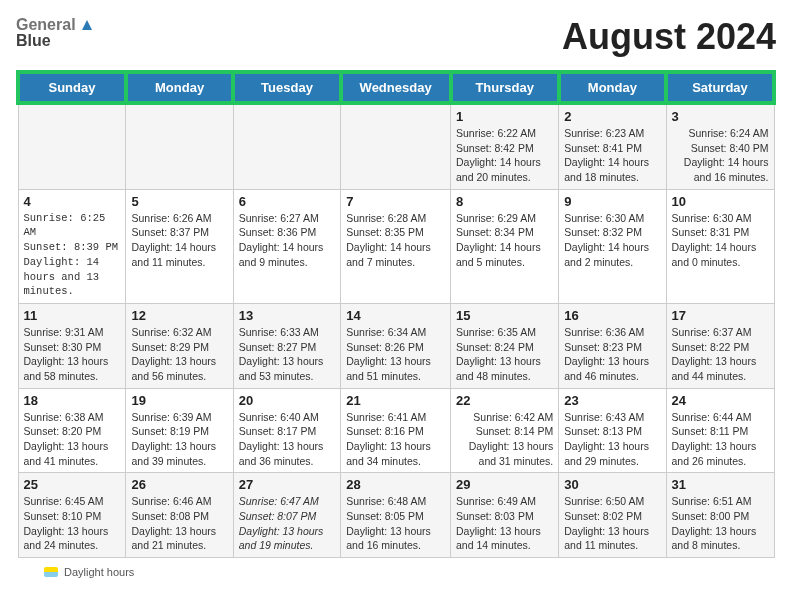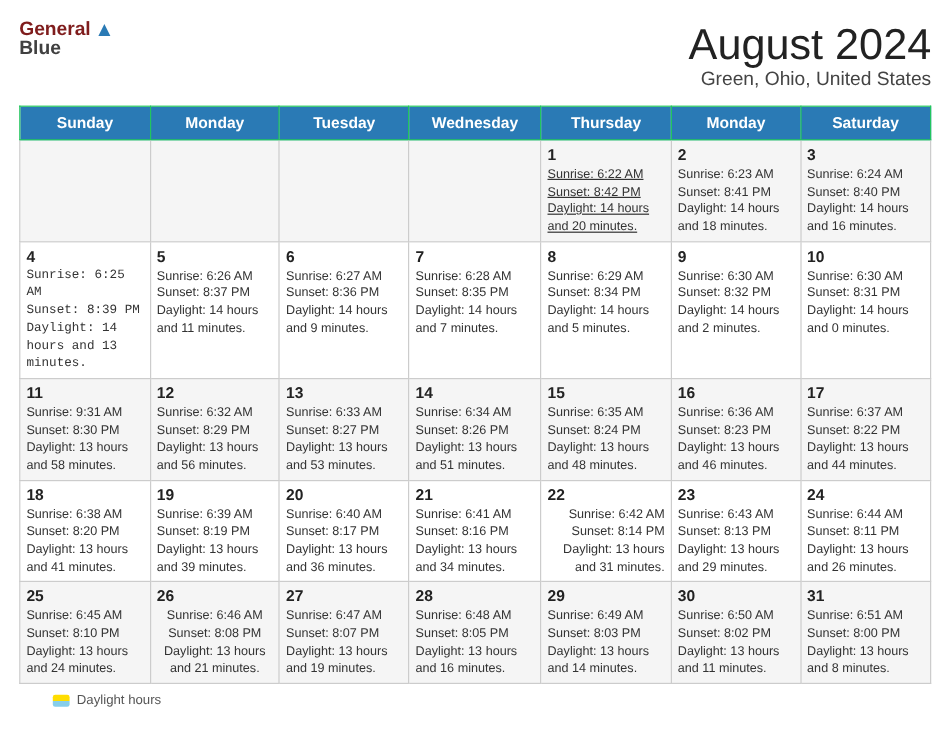"General" span { color: #7f1d1d -> #737373 }
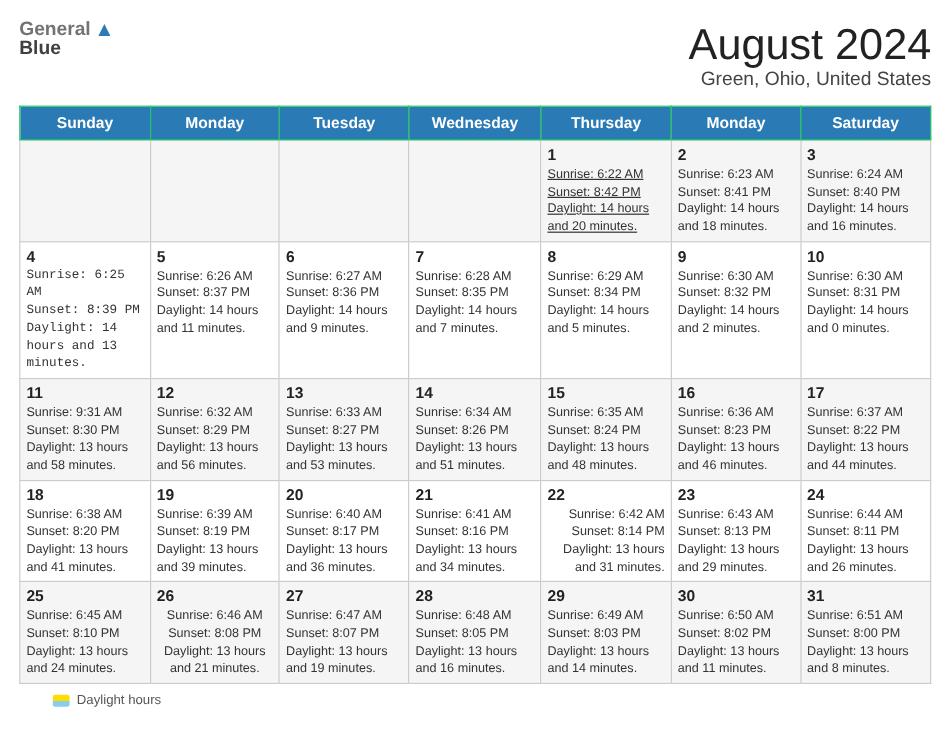"August 2024" .calendar-title { font-weight: normal -> bold }
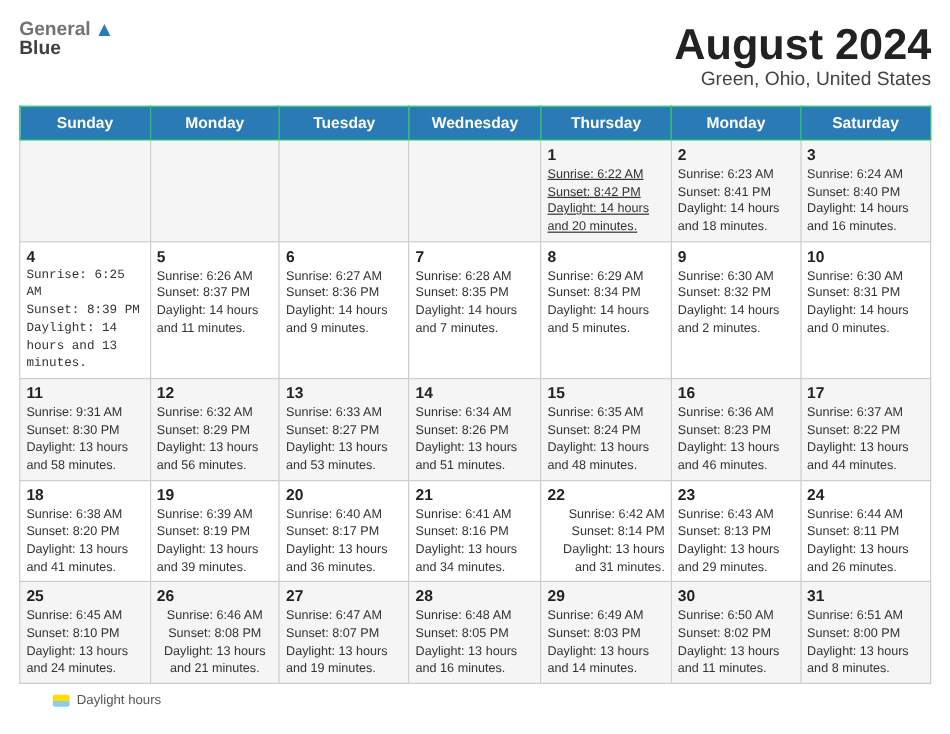"Green, Ohio, United States" div.calendar-subtitle { html: <div>Green, Ohio, United States</div> -> none }
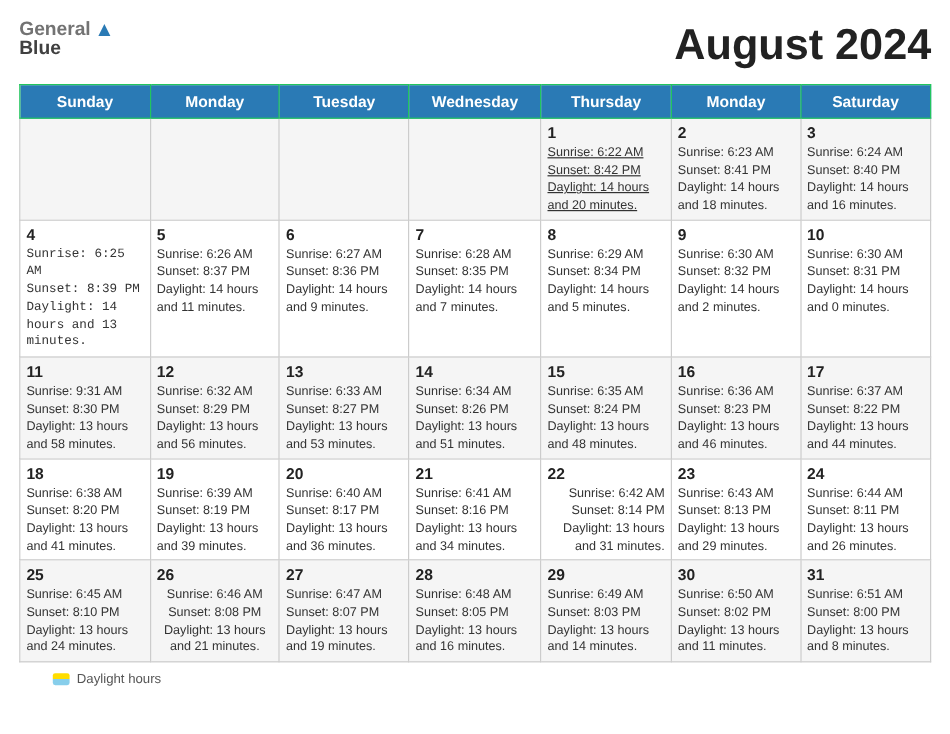"Sunday" thead tr th { border: 1px solid #22c55e -> 4px solid #22c55e }
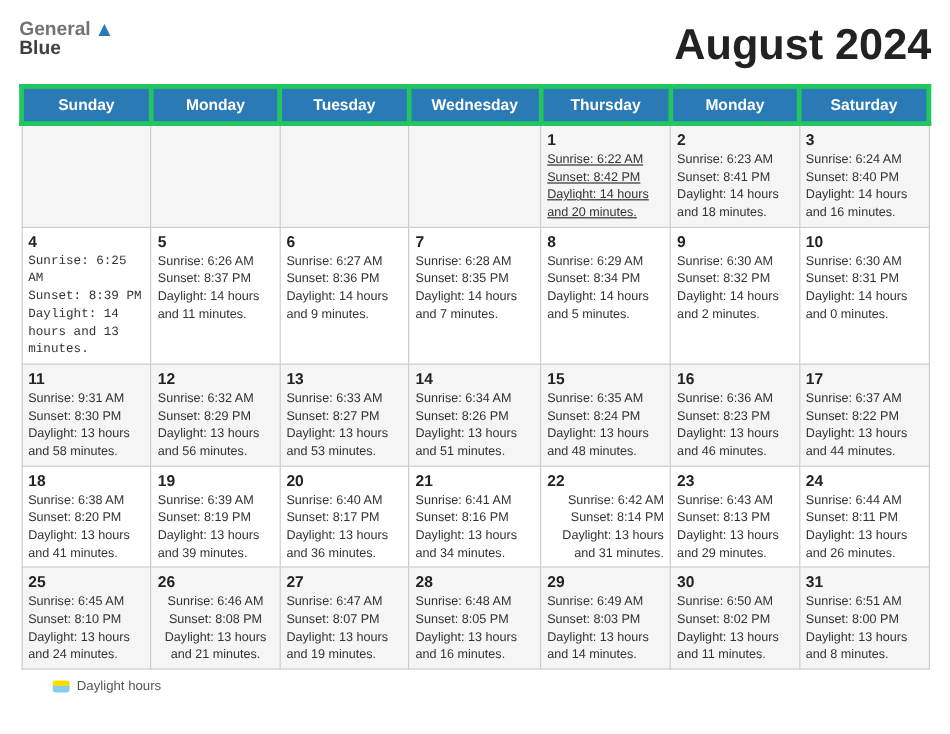"Sunrise: 6:22 AM" div.day-info { text-decoration: underline -> none }
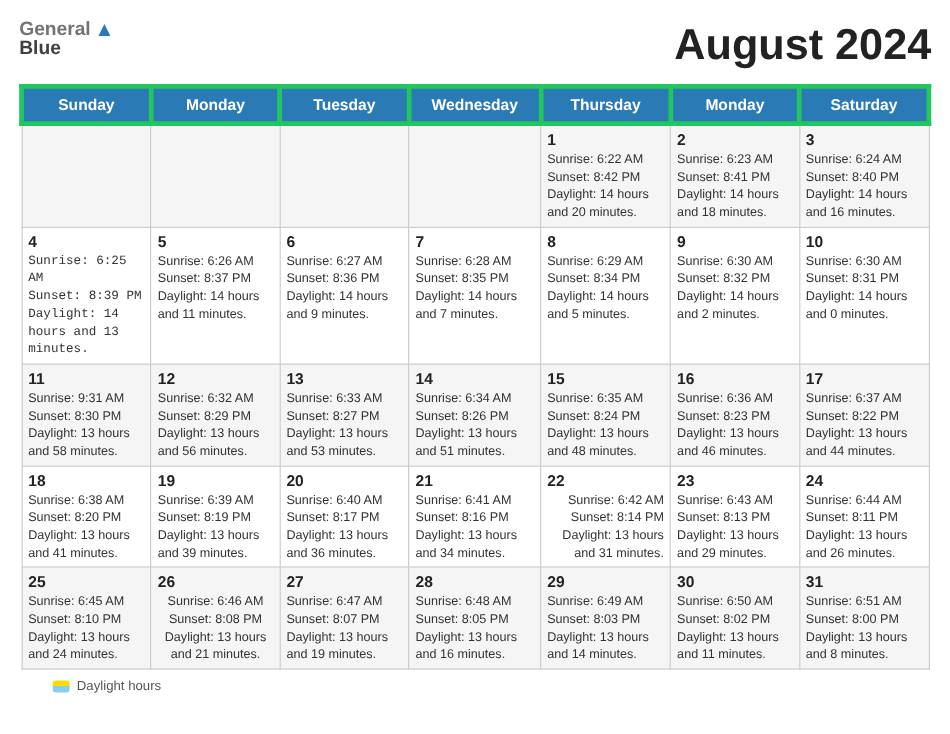"Sunrise: 6:24 AM" div.day-info { text-align: none -> right }
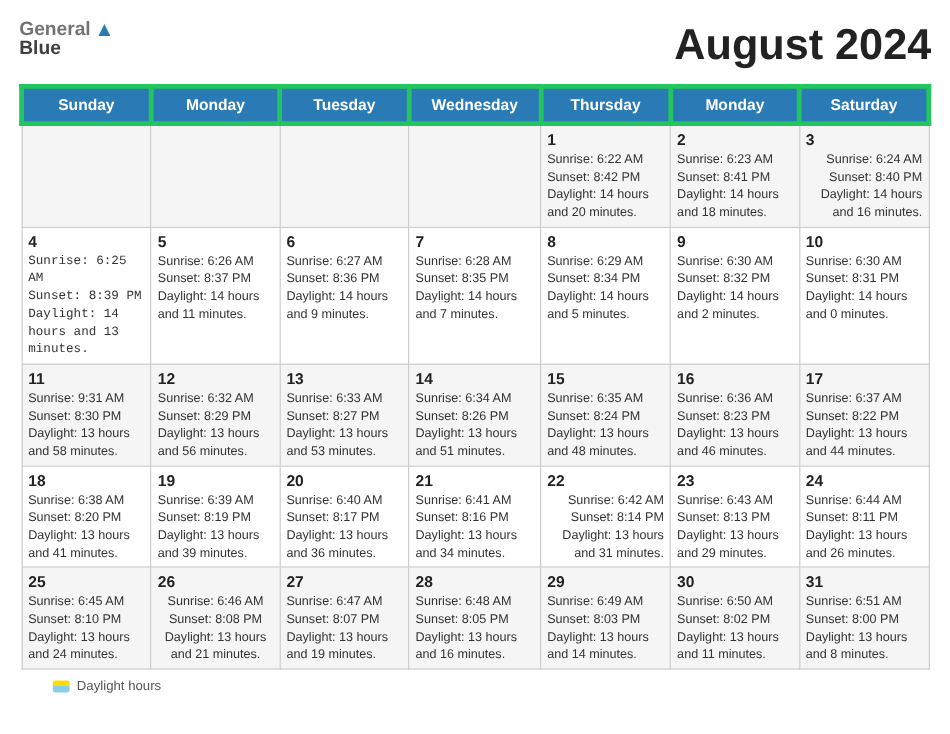"Sunrise: 6:46 AM" div.day-info { text-align: center -> none }
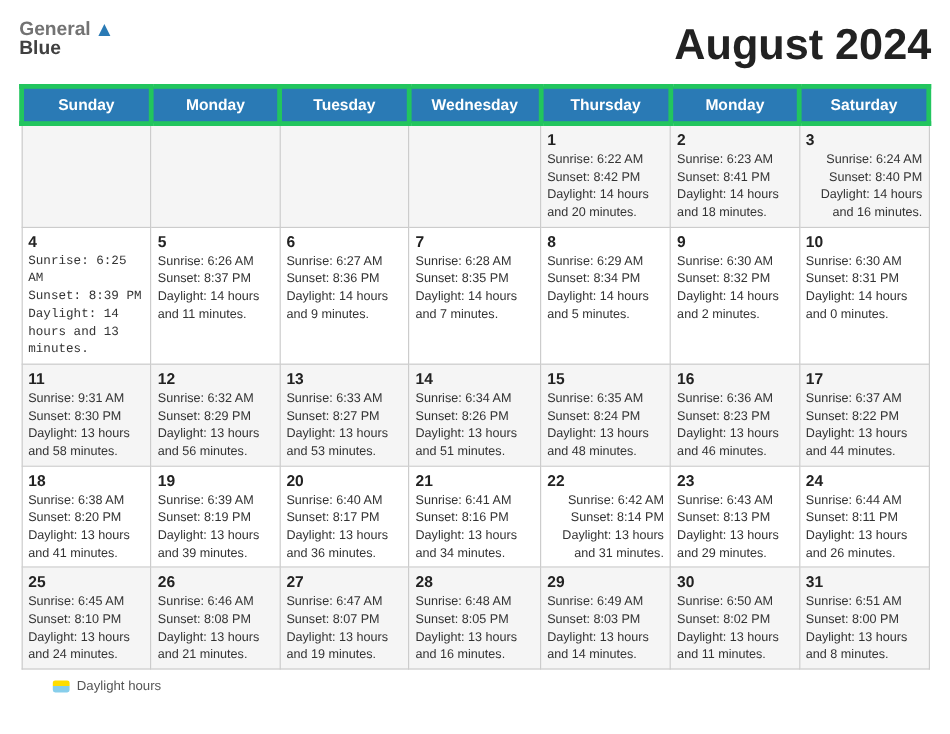"Sunrise: 6:47 AM" div.day-info { font-style: none -> italic }
